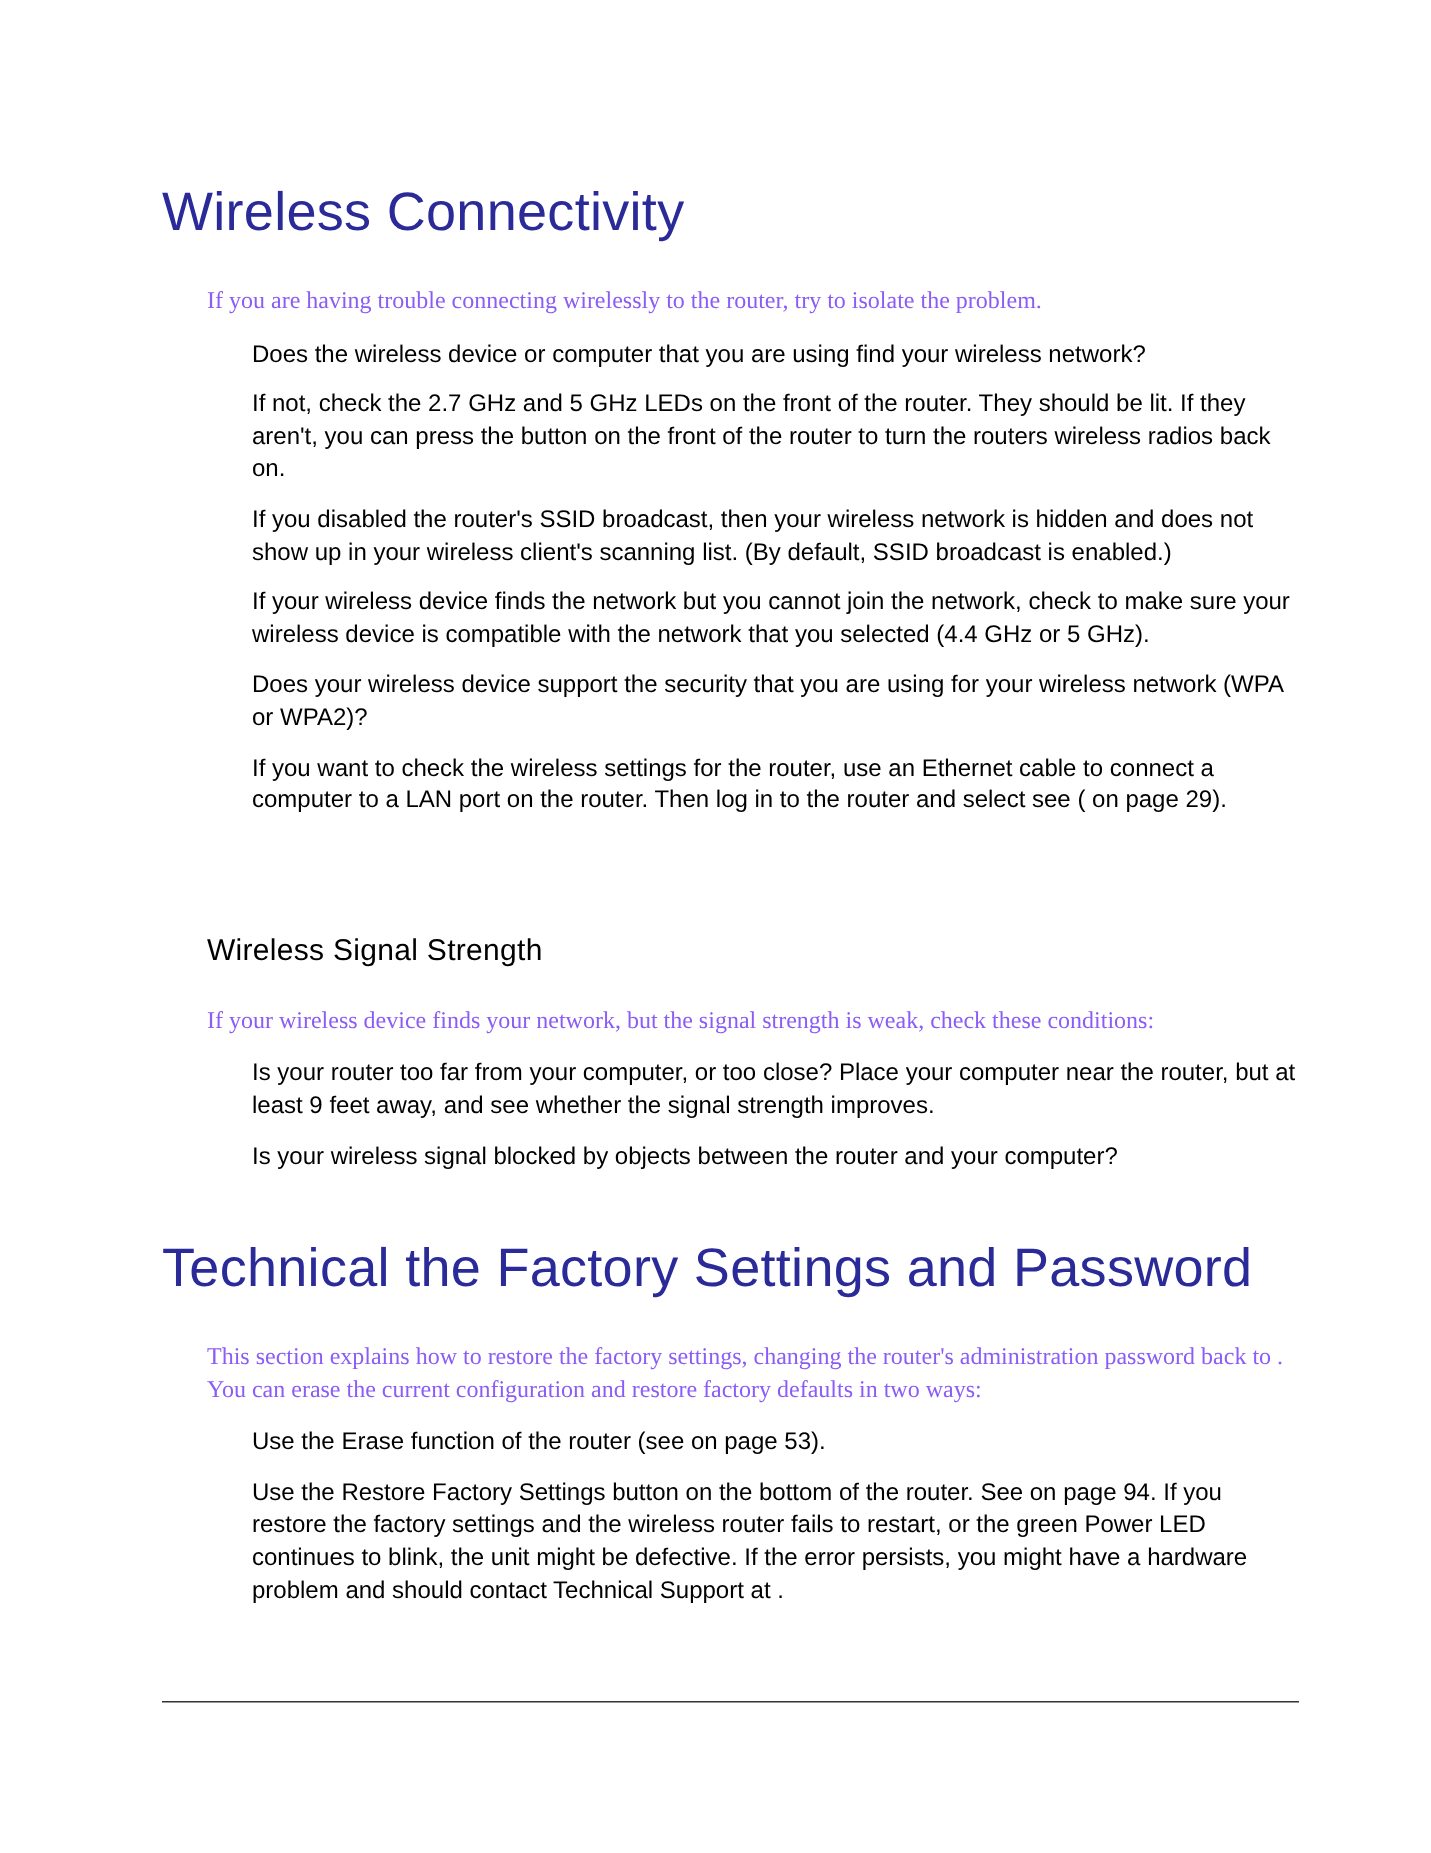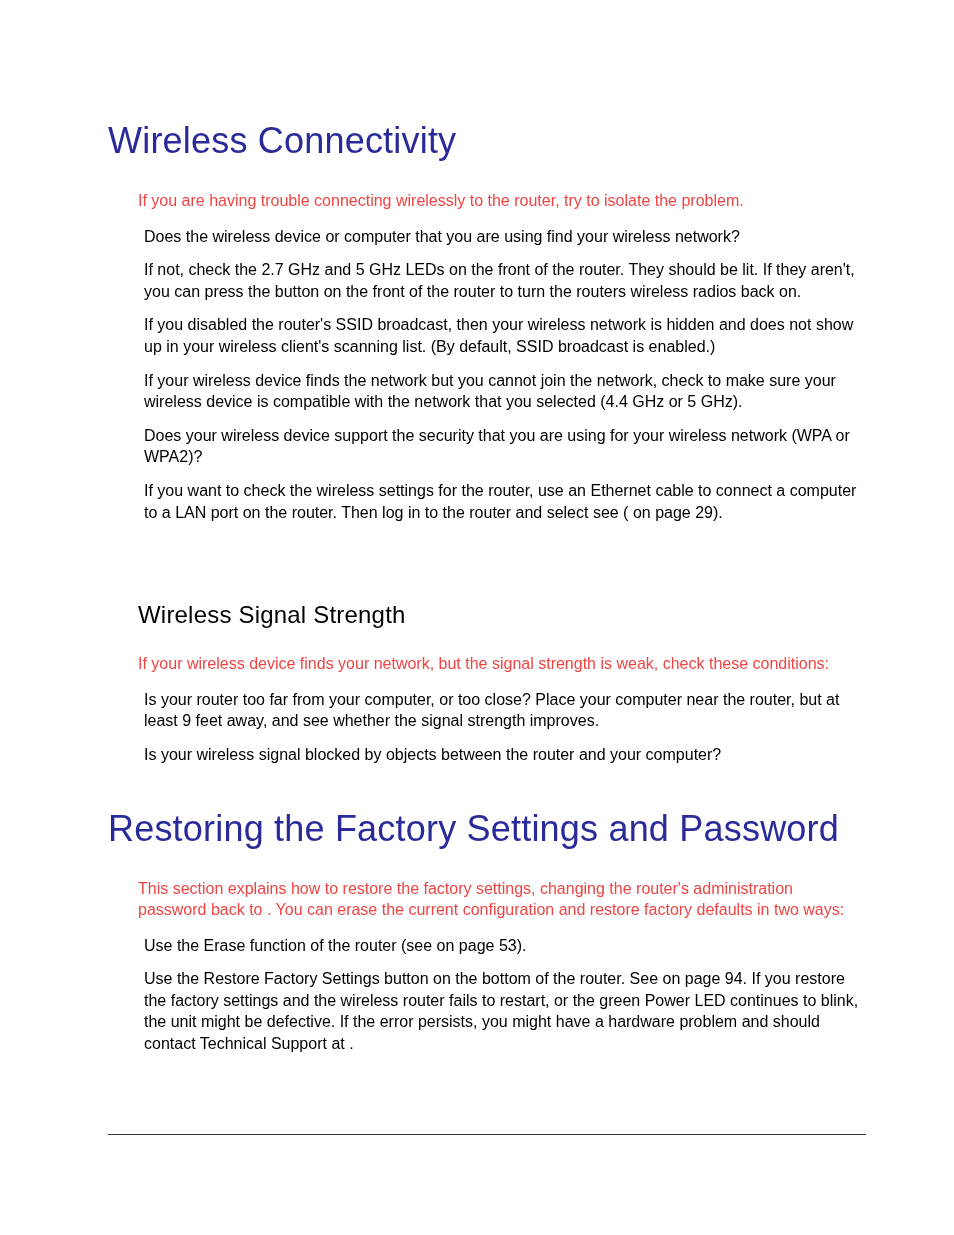"If you are having trouble" .intro-para { color: #ef4444 -> #8b5cf6; font-family: none -> Liberation Serif, serif }
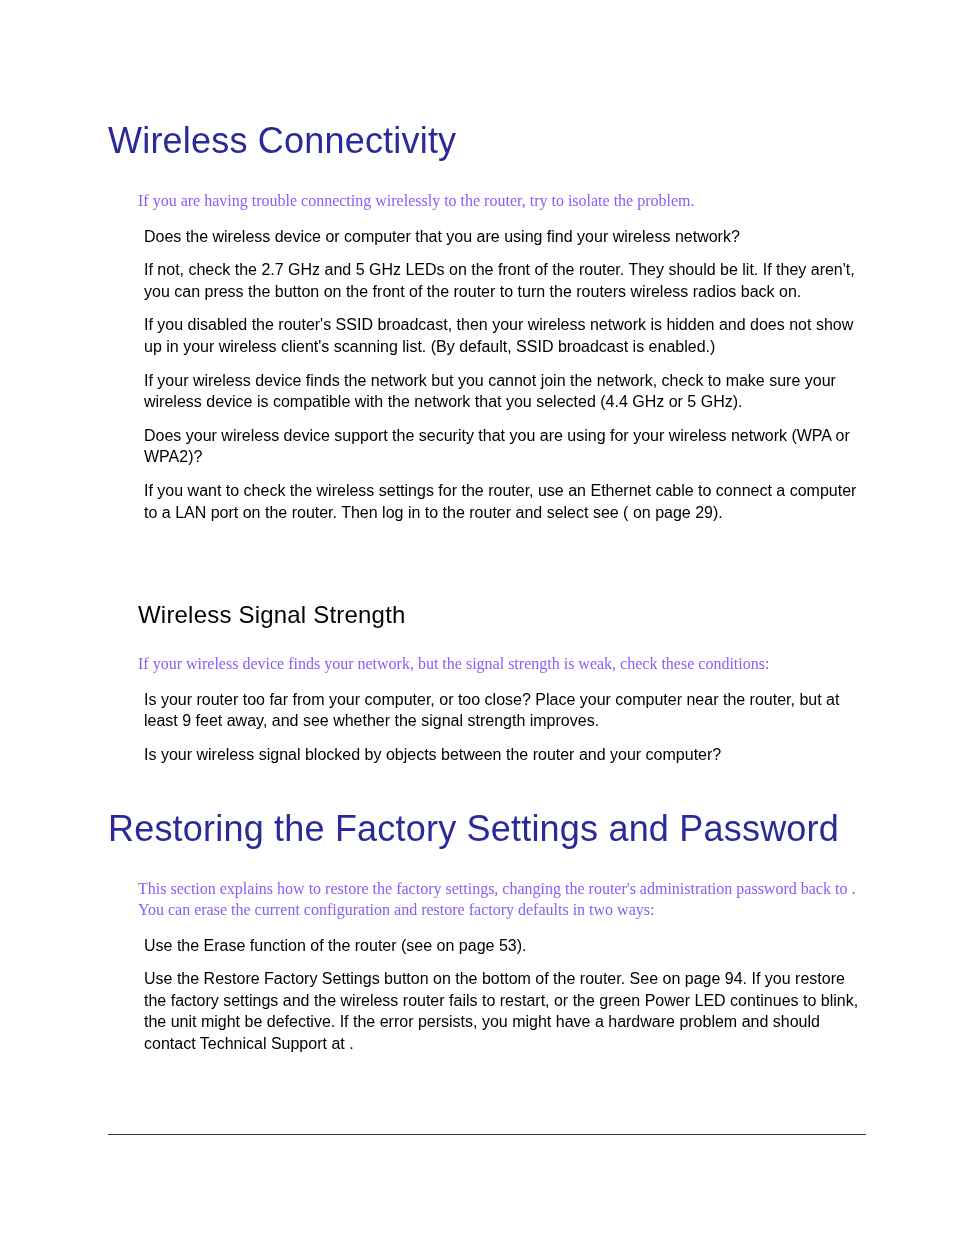"Does the wireless device or" .bullet-para { margin-left: 36px -> 60px }
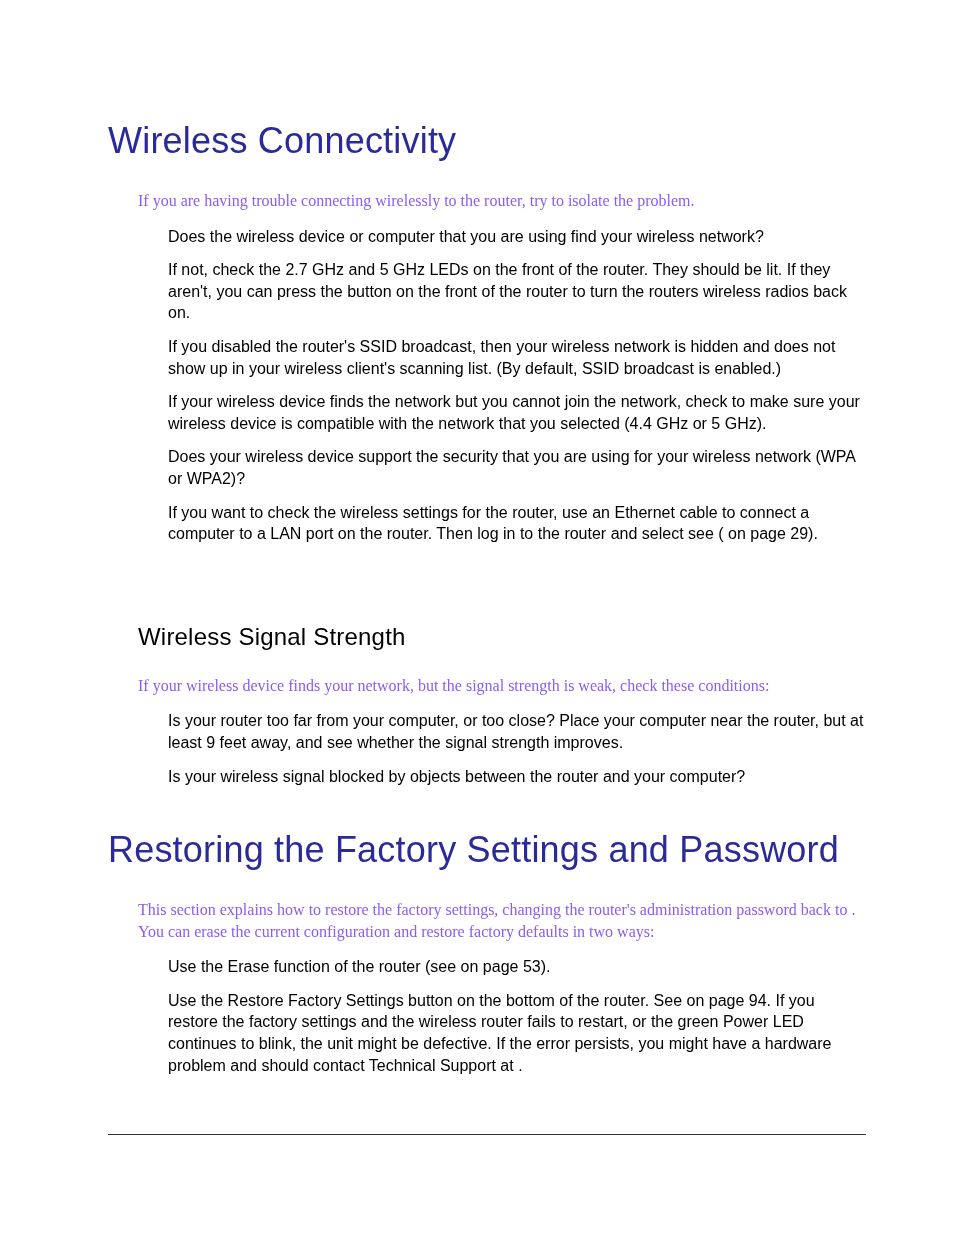"Wireless Signal Strength" .heading-2 { font-size: 24px -> 20px }
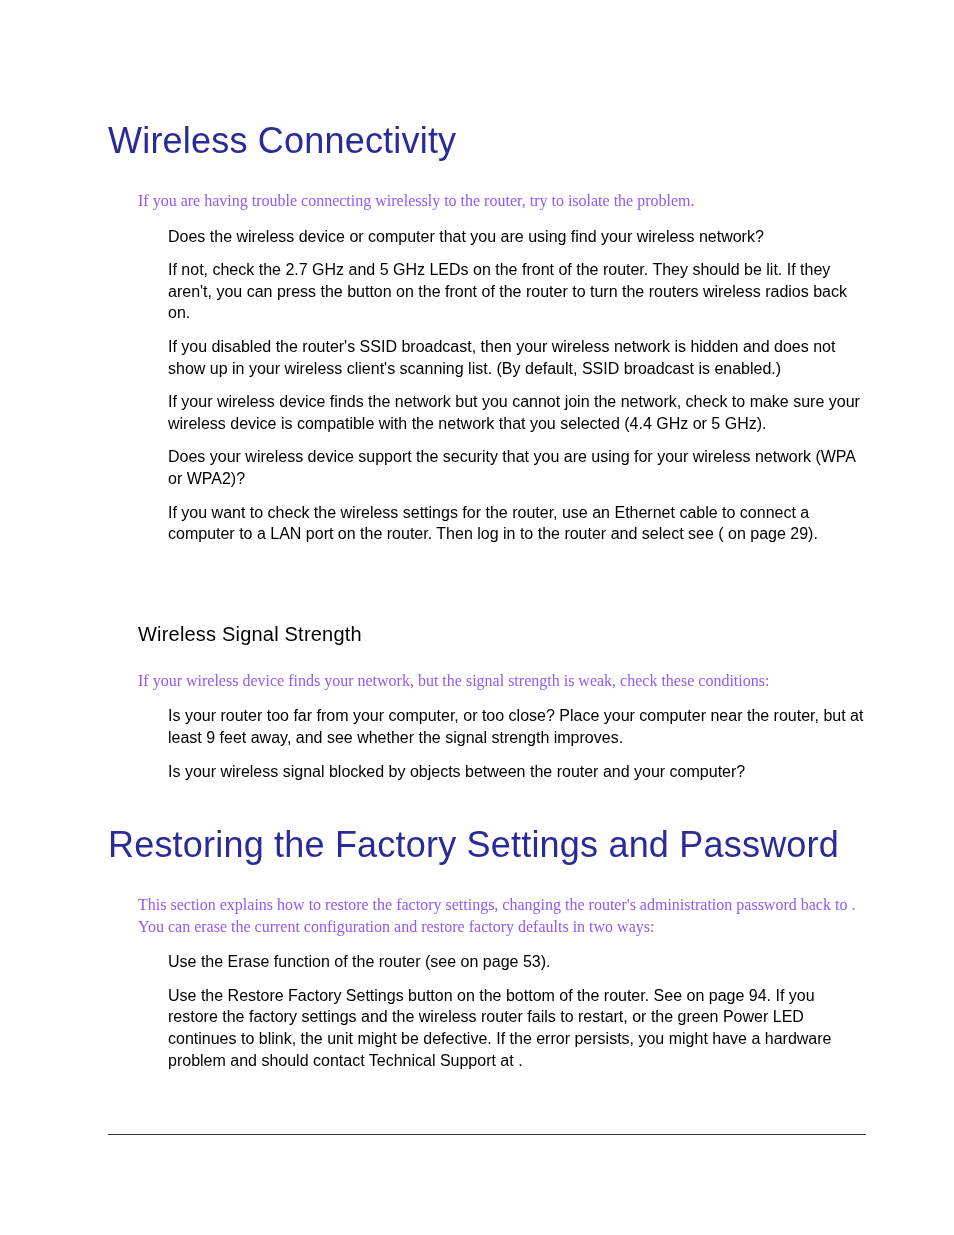"Restoring the Factory Settings and" h1.heading-1 { text: Restoring -> Technical }
